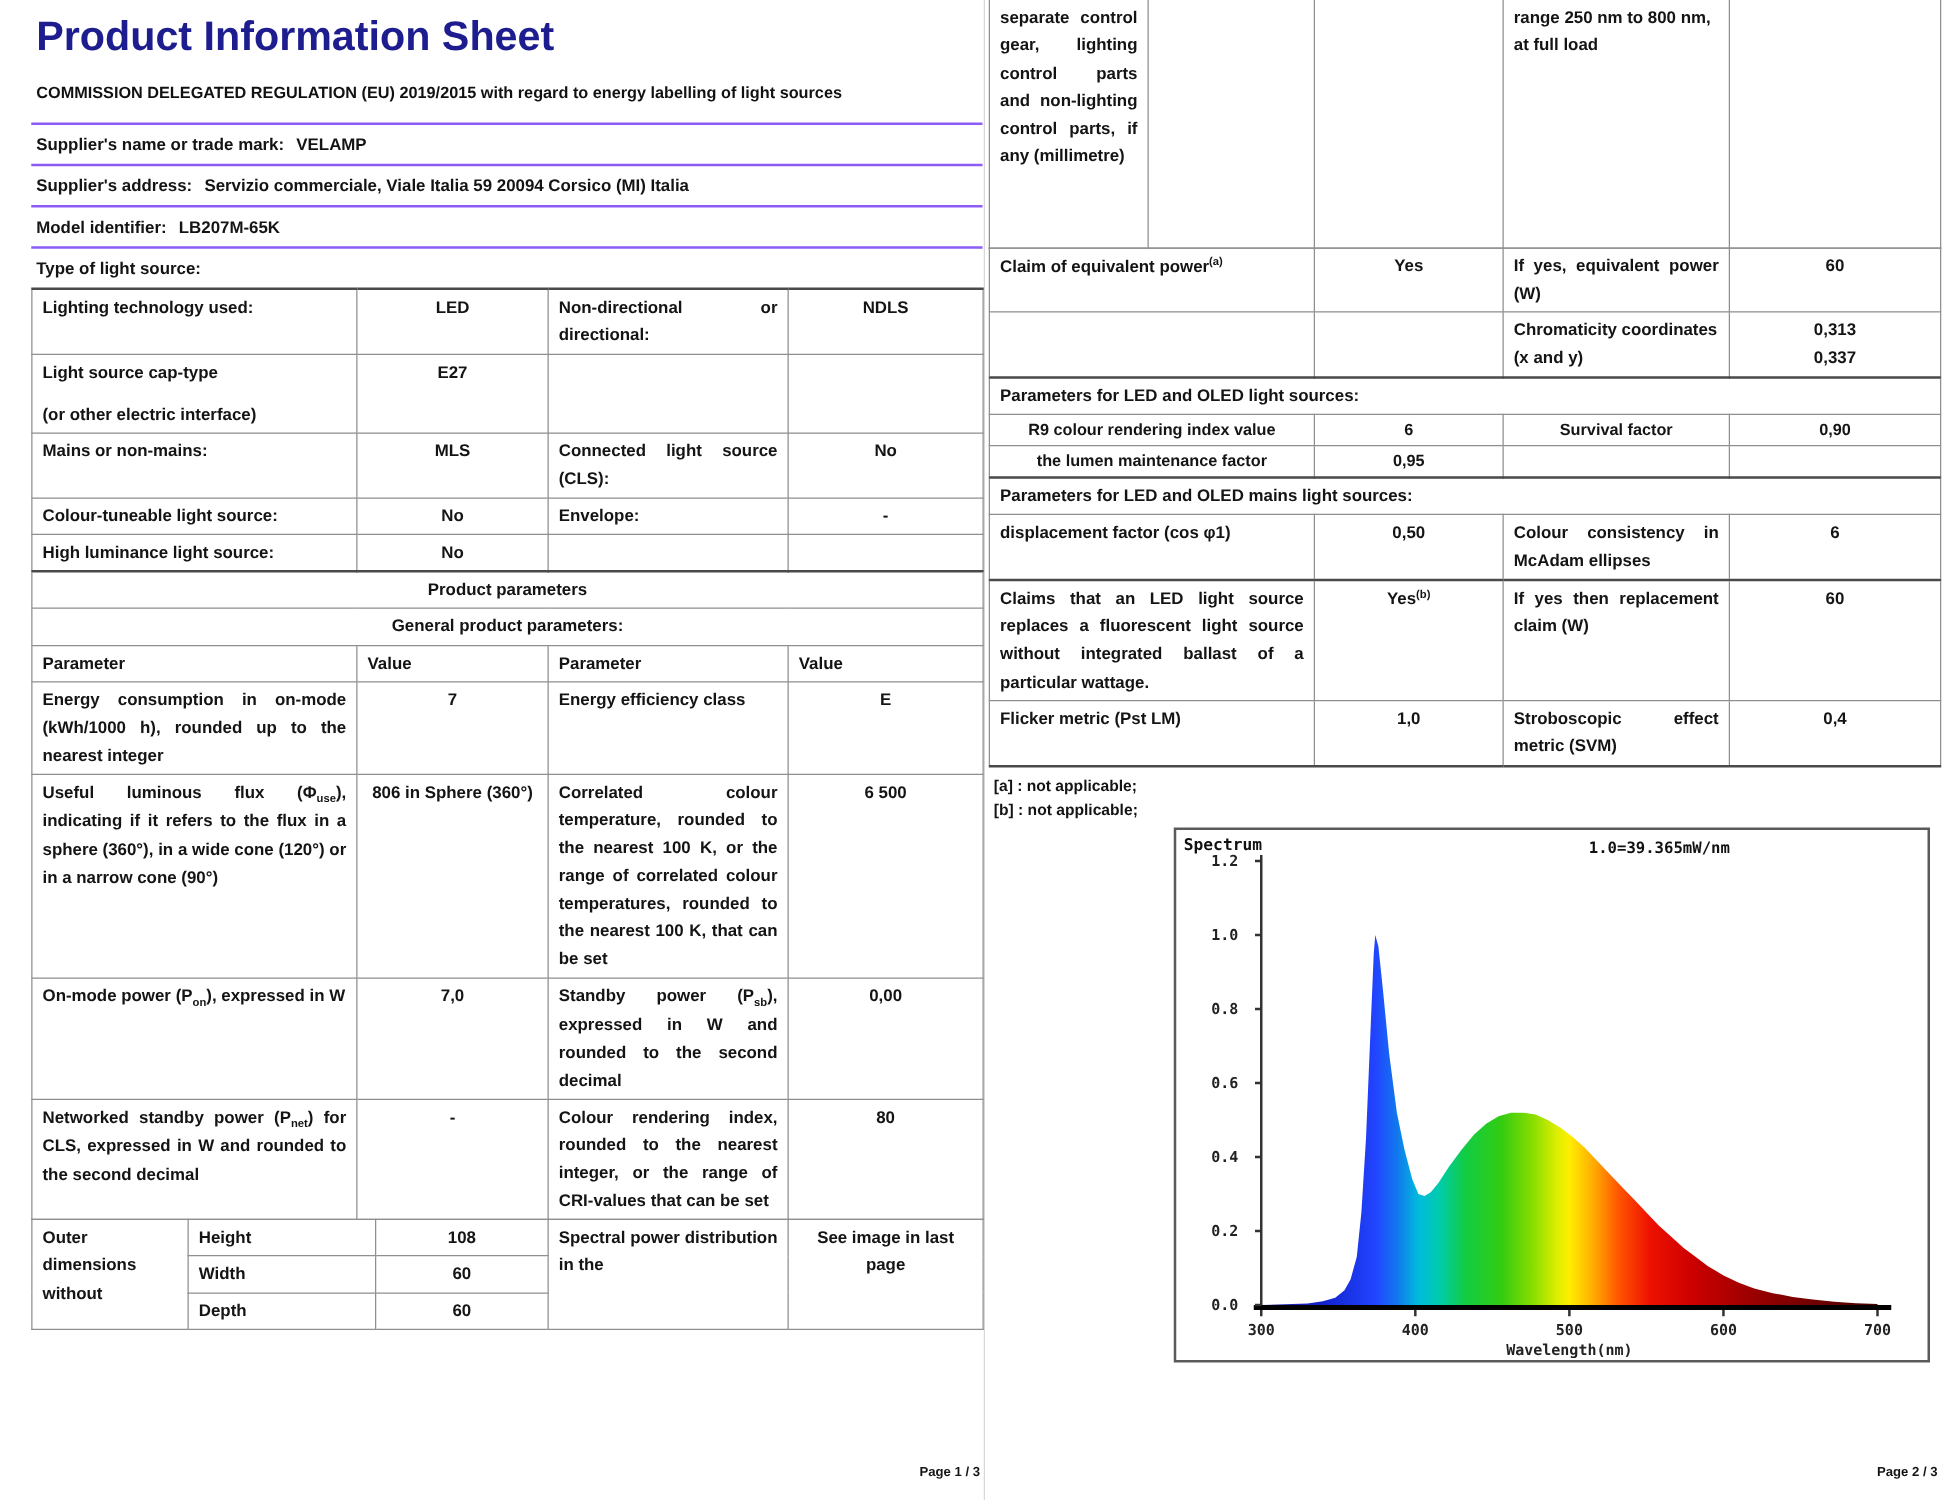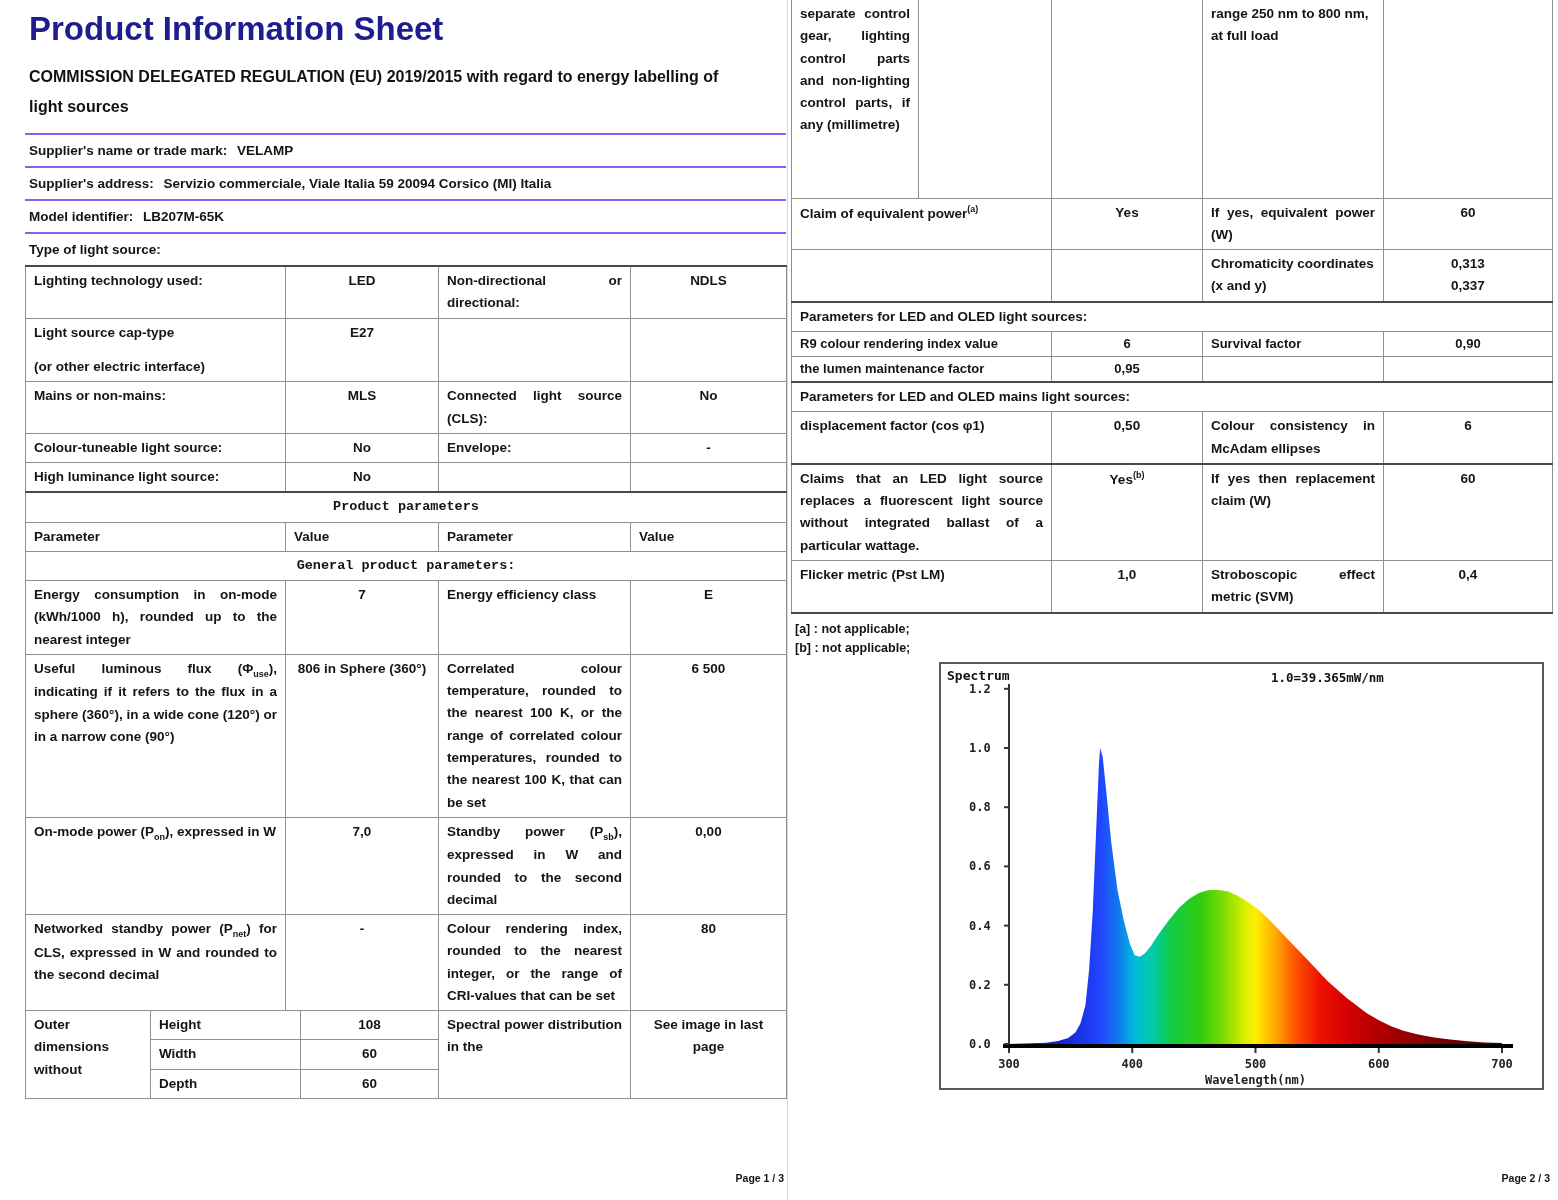"COMMISSION DELEGATED REGULATION (EU)" .subtitle { font-size: 16px -> 13px }
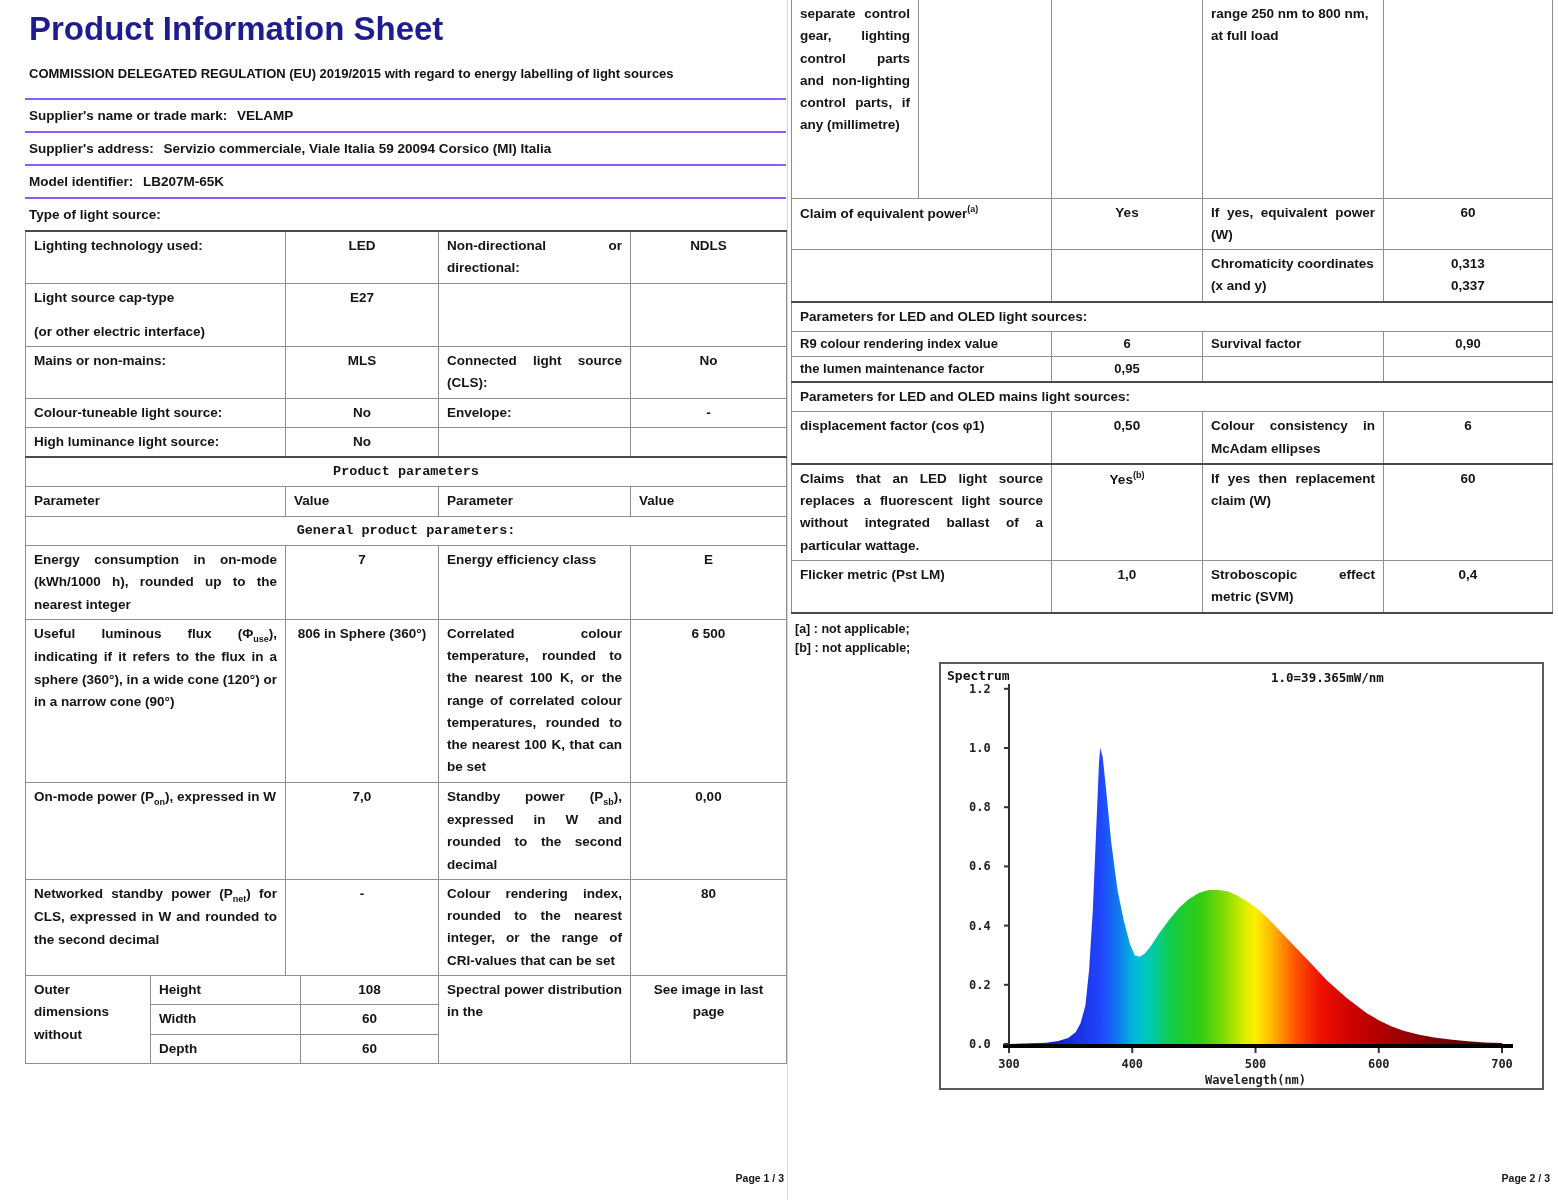"R9 colour rendering index value" tr.compact td { text-align: none -> center }
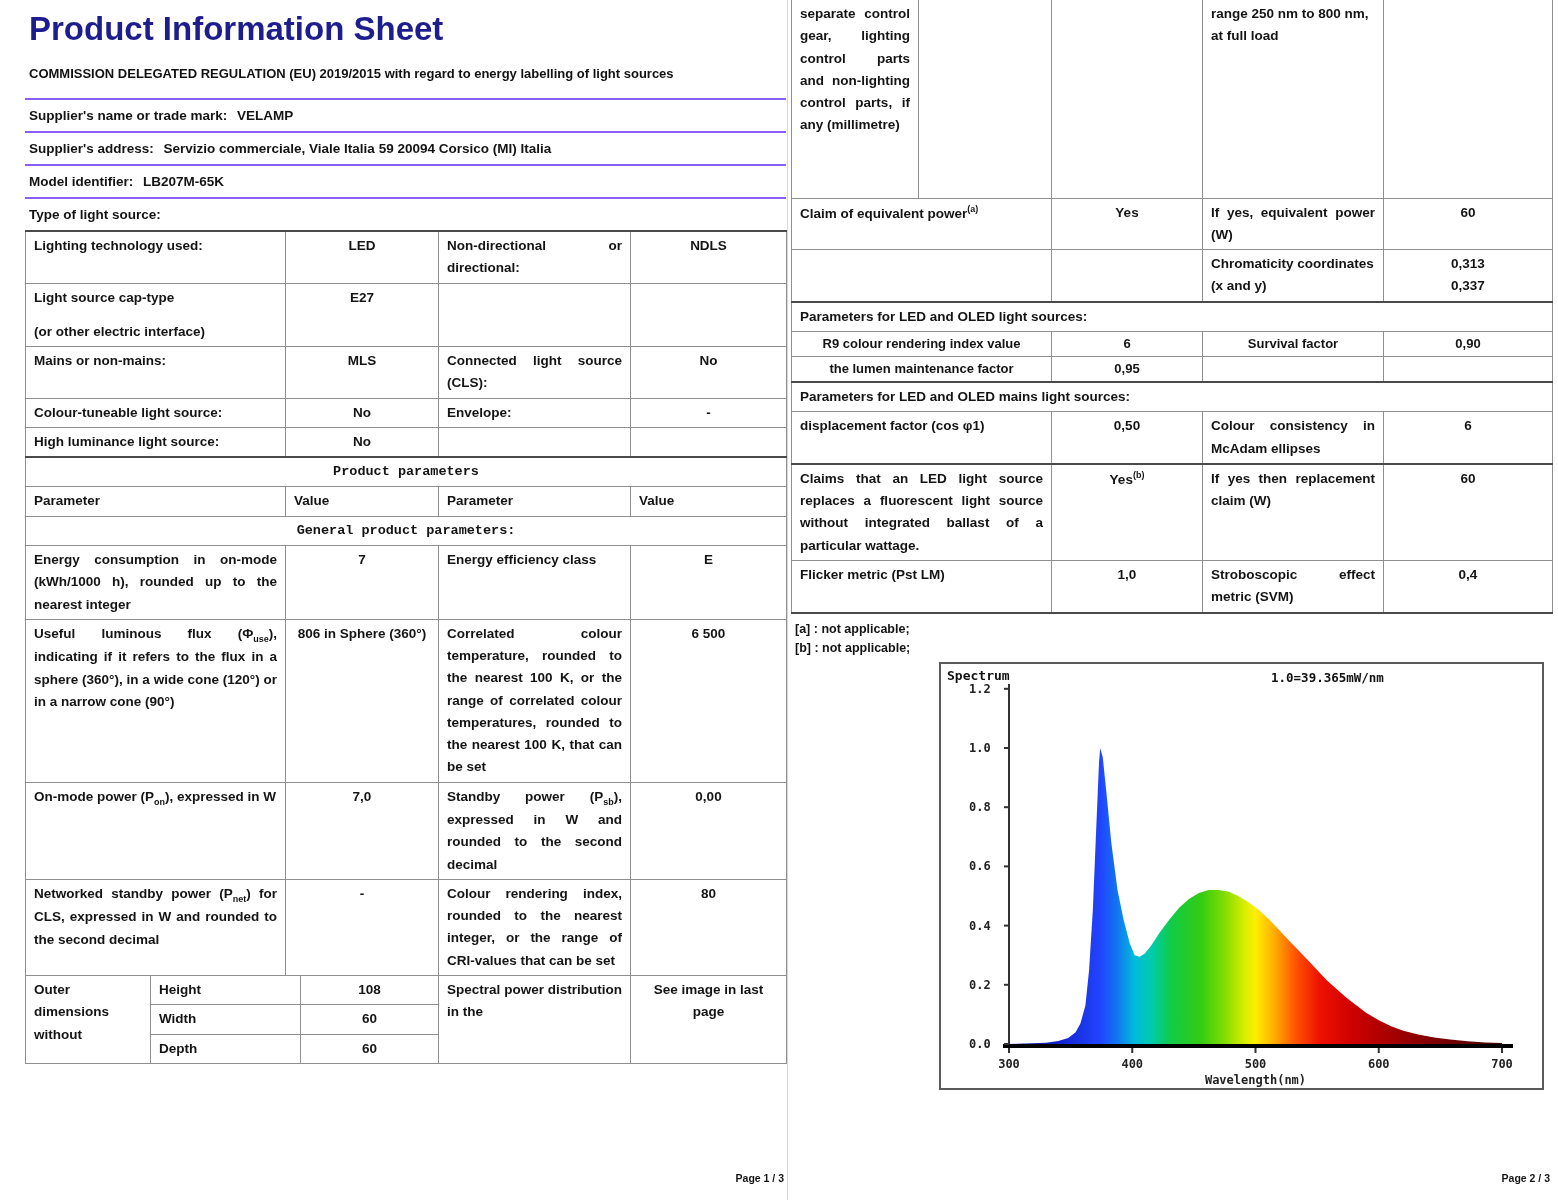"Product parameters" td.c { font-family: Liberation Mono, monospace -> none }
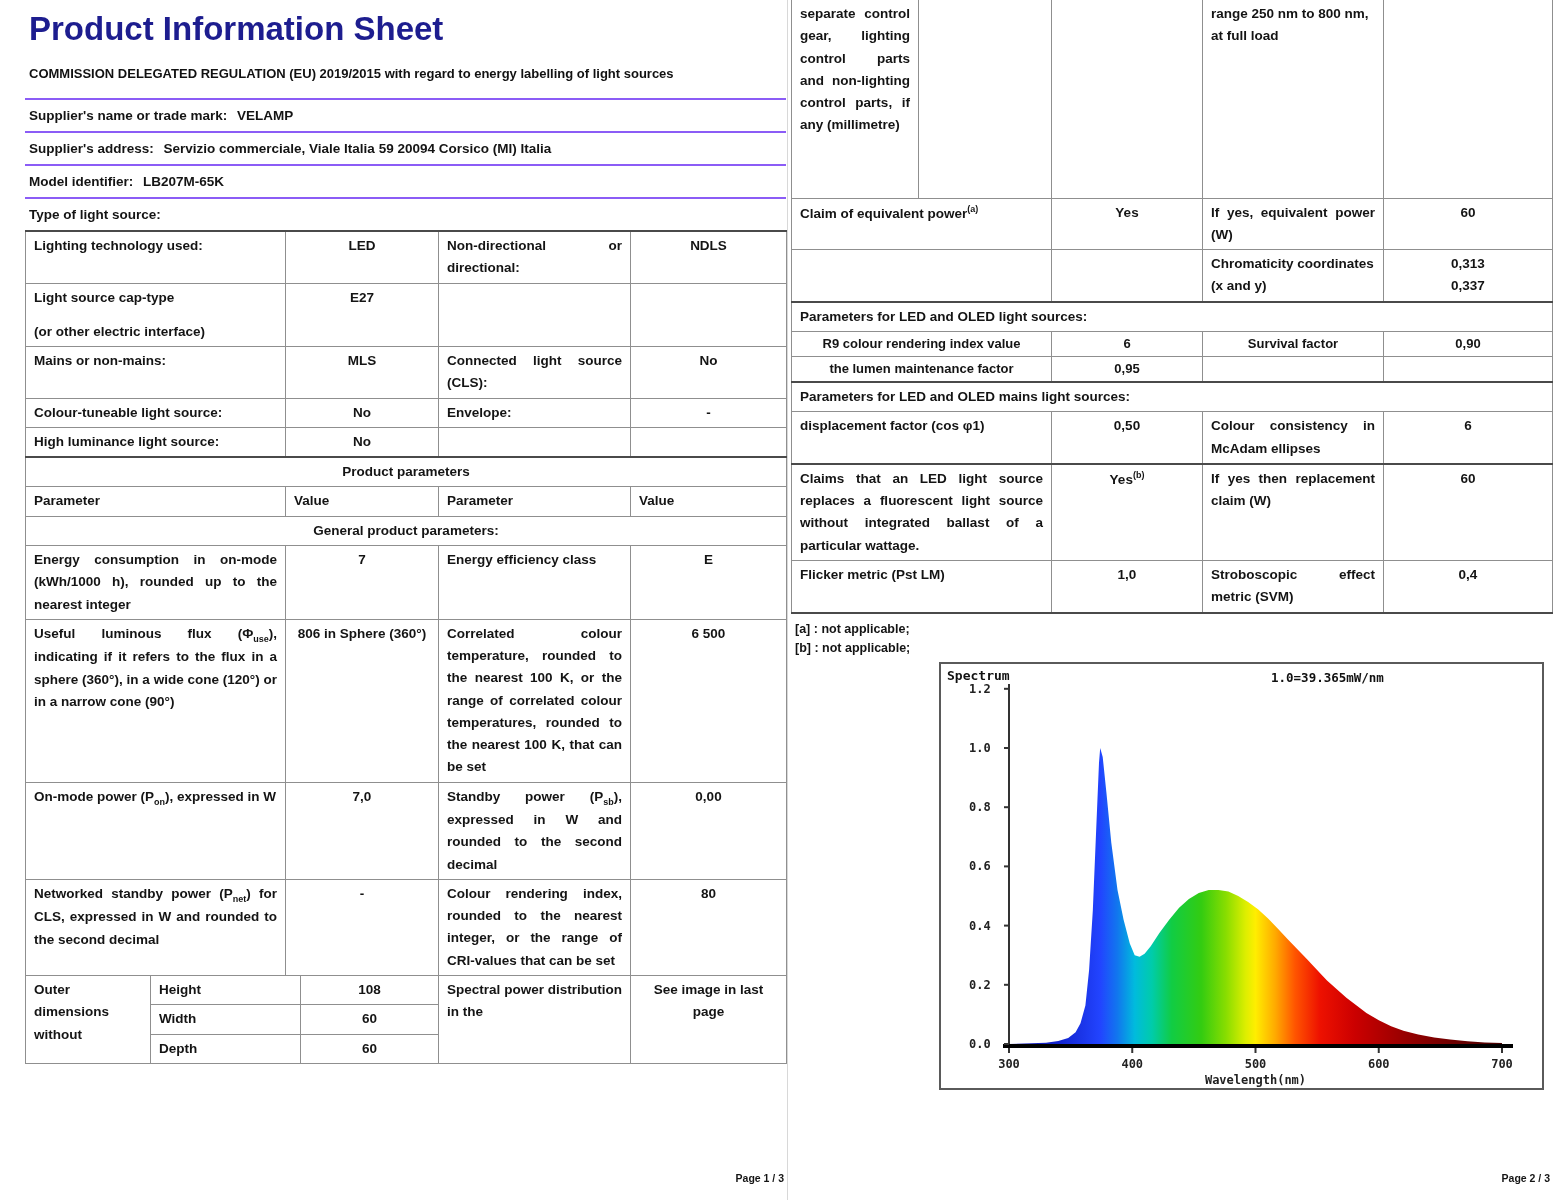"Parameter" tr { order: before "General product parameters:" -> after "General product parameters:" }
